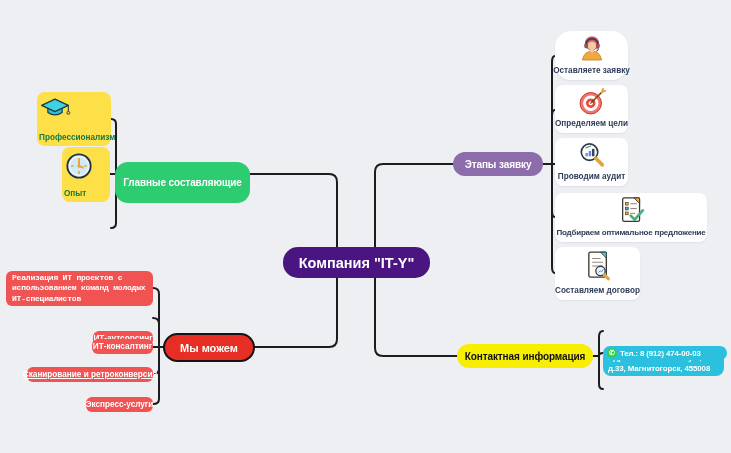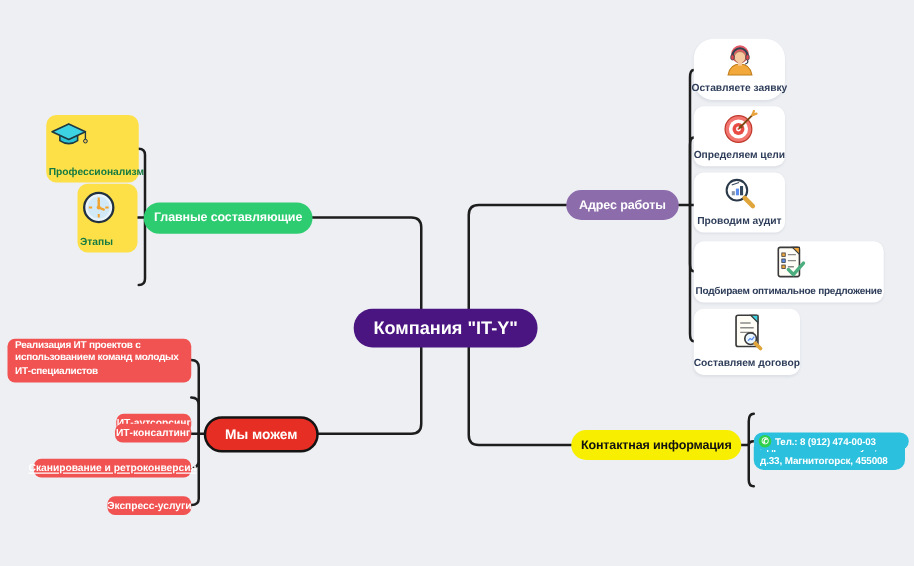"Адрес работы" span.lbl { text: Адрес работы -> Этапы заявку }
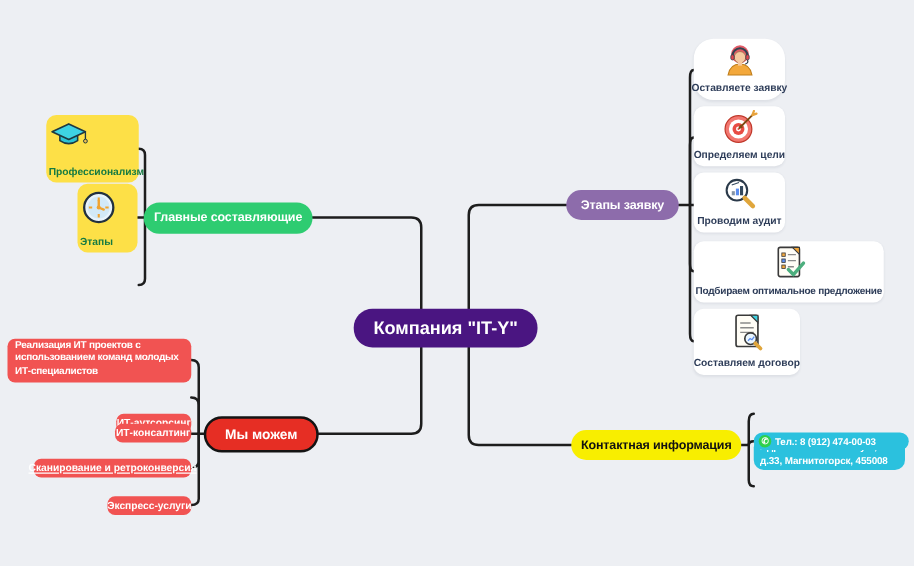"Главные составляющие" div.node { height: 25px -> 41px }
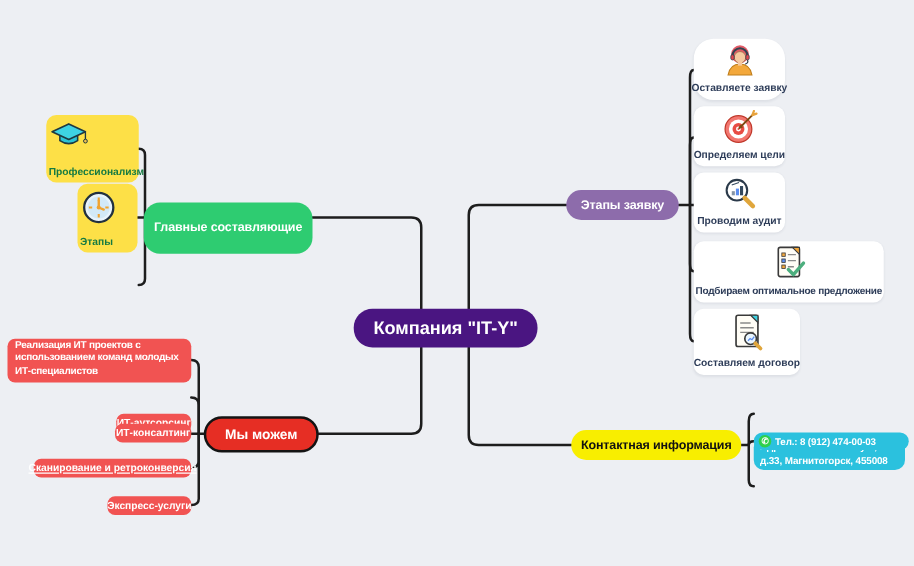"Этапы" span.lbl { text: Этапы -> Опыт }
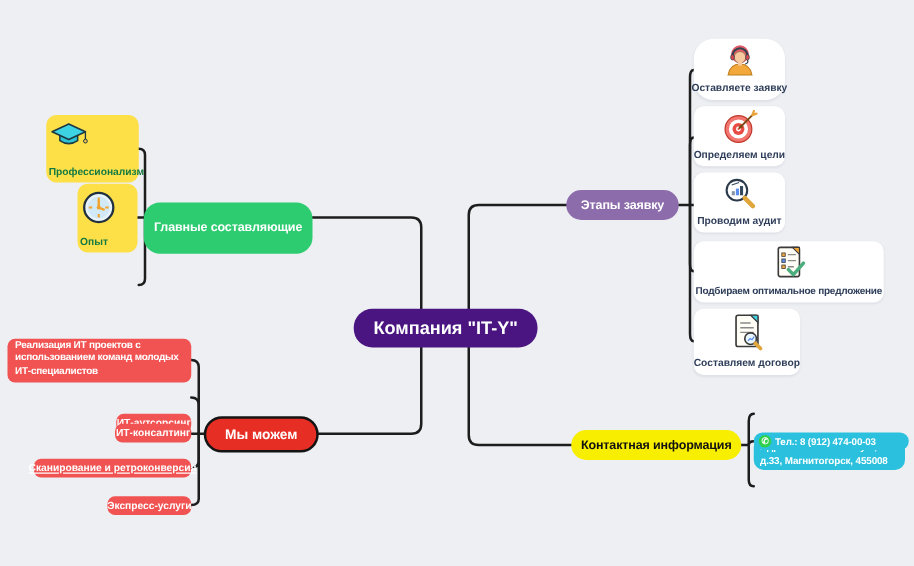"Реализация ИТ проектов с использованием" .rcard.big { align-items: flex-start -> center; font-family: none -> Liberation Mono, monospace }
